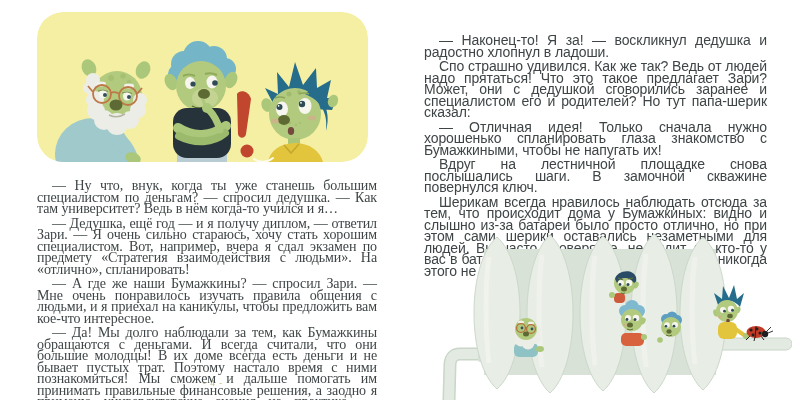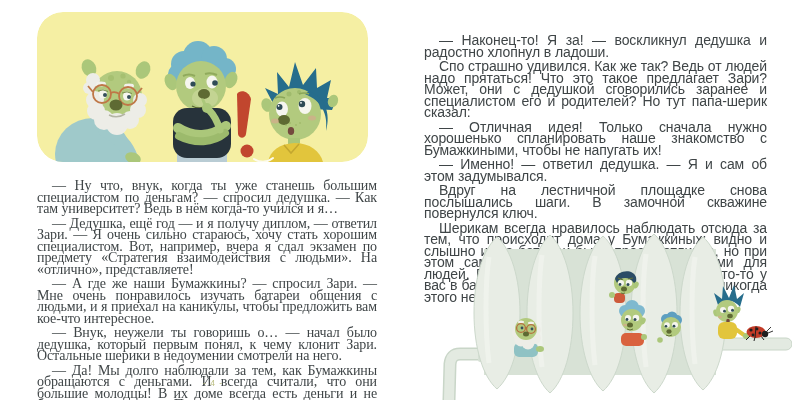"— Отличная идея! Только сначала" p { text: наше -> глаза }
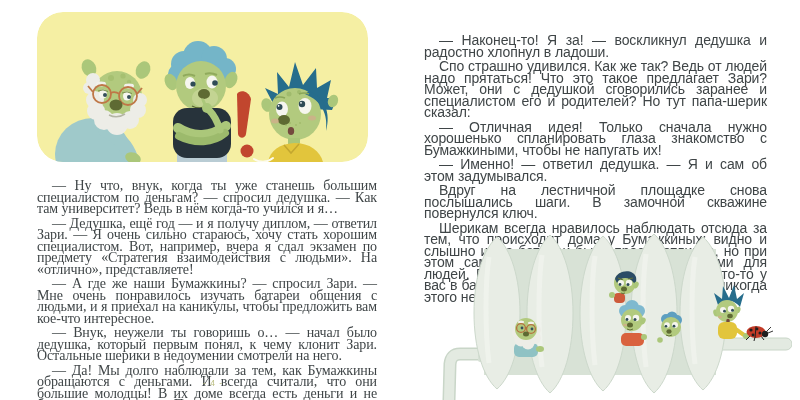"— Именно! — ответил дедушка." p { html: <p>— Именно! — ответил дедушка. — Я и сам об этом задумывался.</p> -> none }
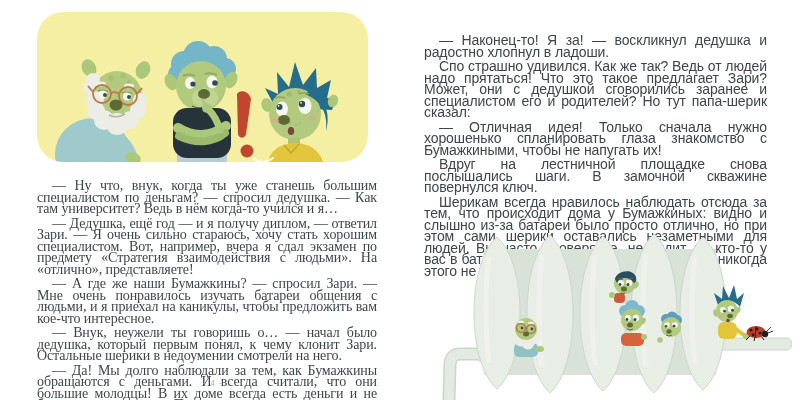"— Дедушка, ещё год —" p { text: представляете -> спланировать }
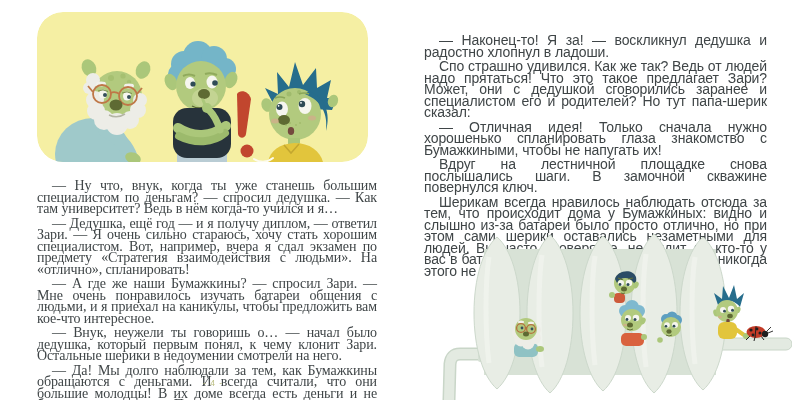"— А где же наши" p { text: батареи -> правила }
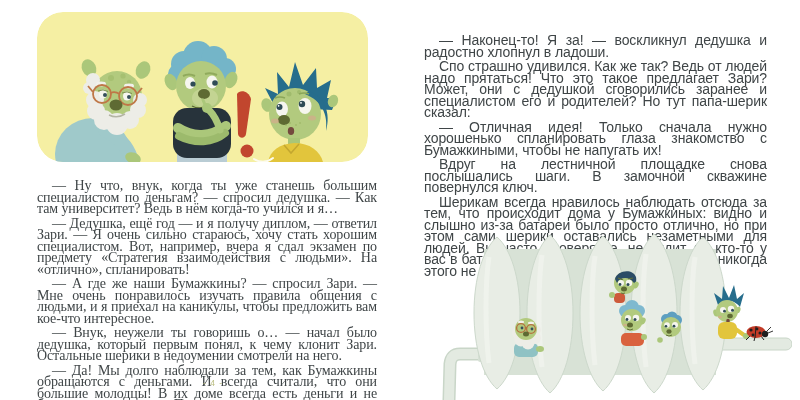"— Внук, неужели ты говоришь" p { html: <p>— Внук, неужели ты говоришь о… — начал было дедушка, который первым понял, к чему клонит Зари. Остальные шерики в недоумении смотрели на него.</p> -> none }
